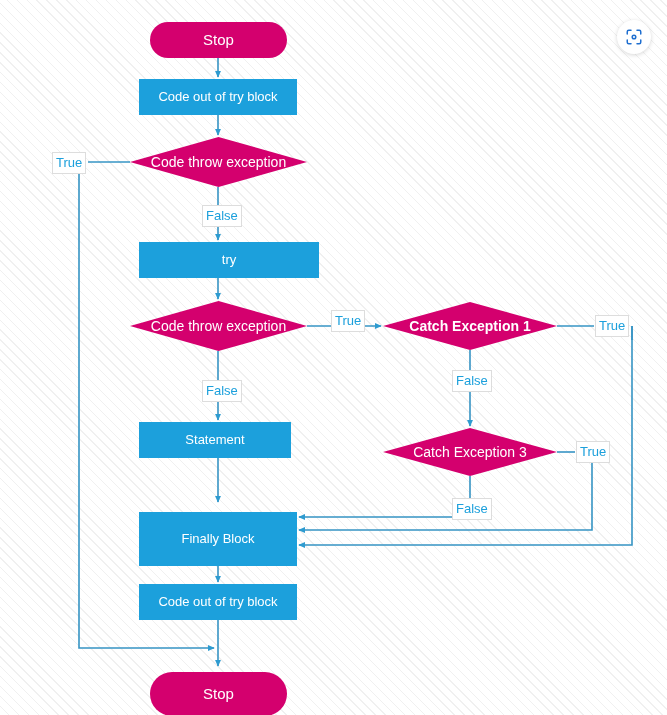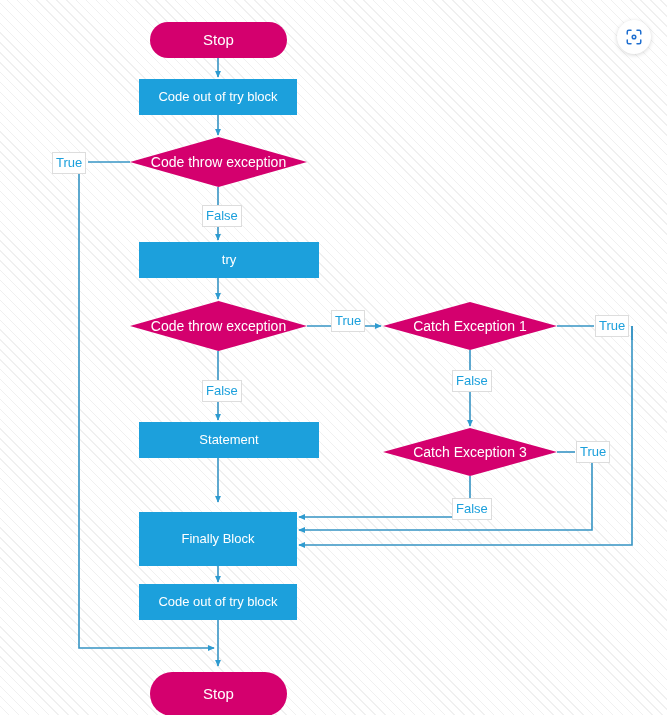"Catch Exception 1" div.node { font-weight: none -> bold }
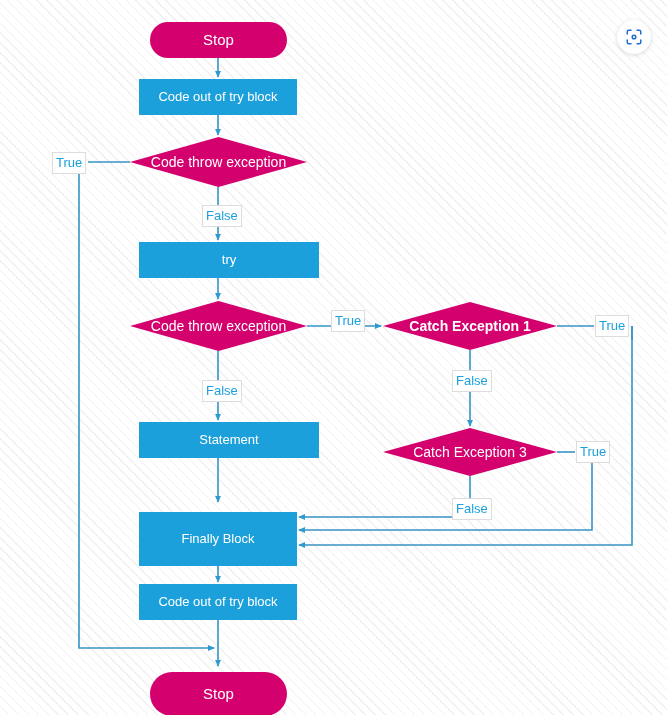"Statement" div.node { width: 180px -> 152px }
